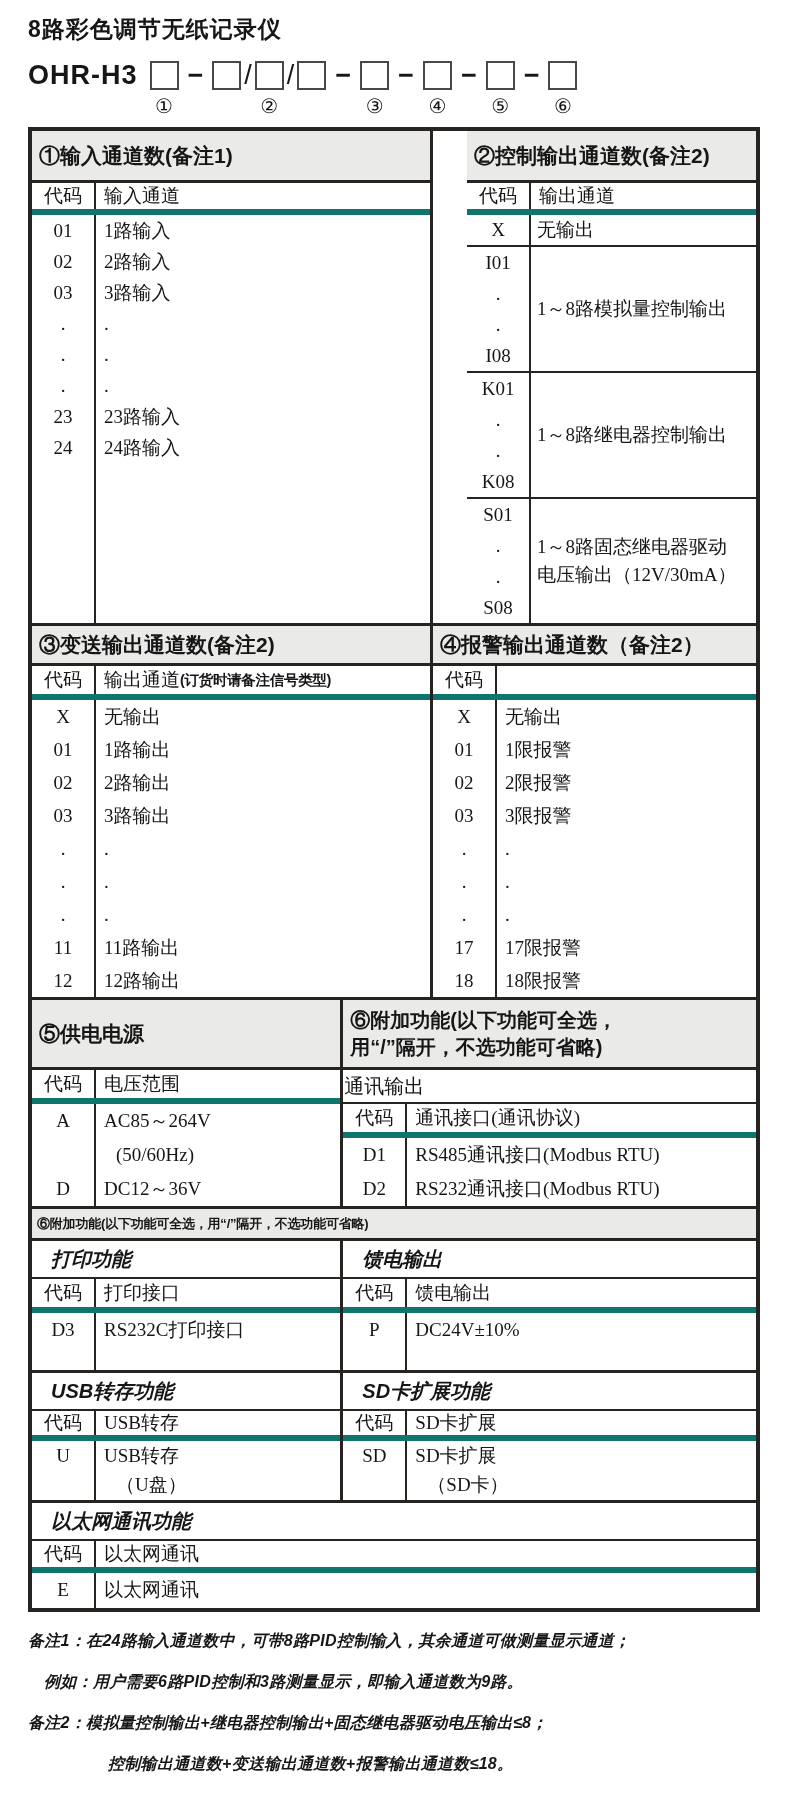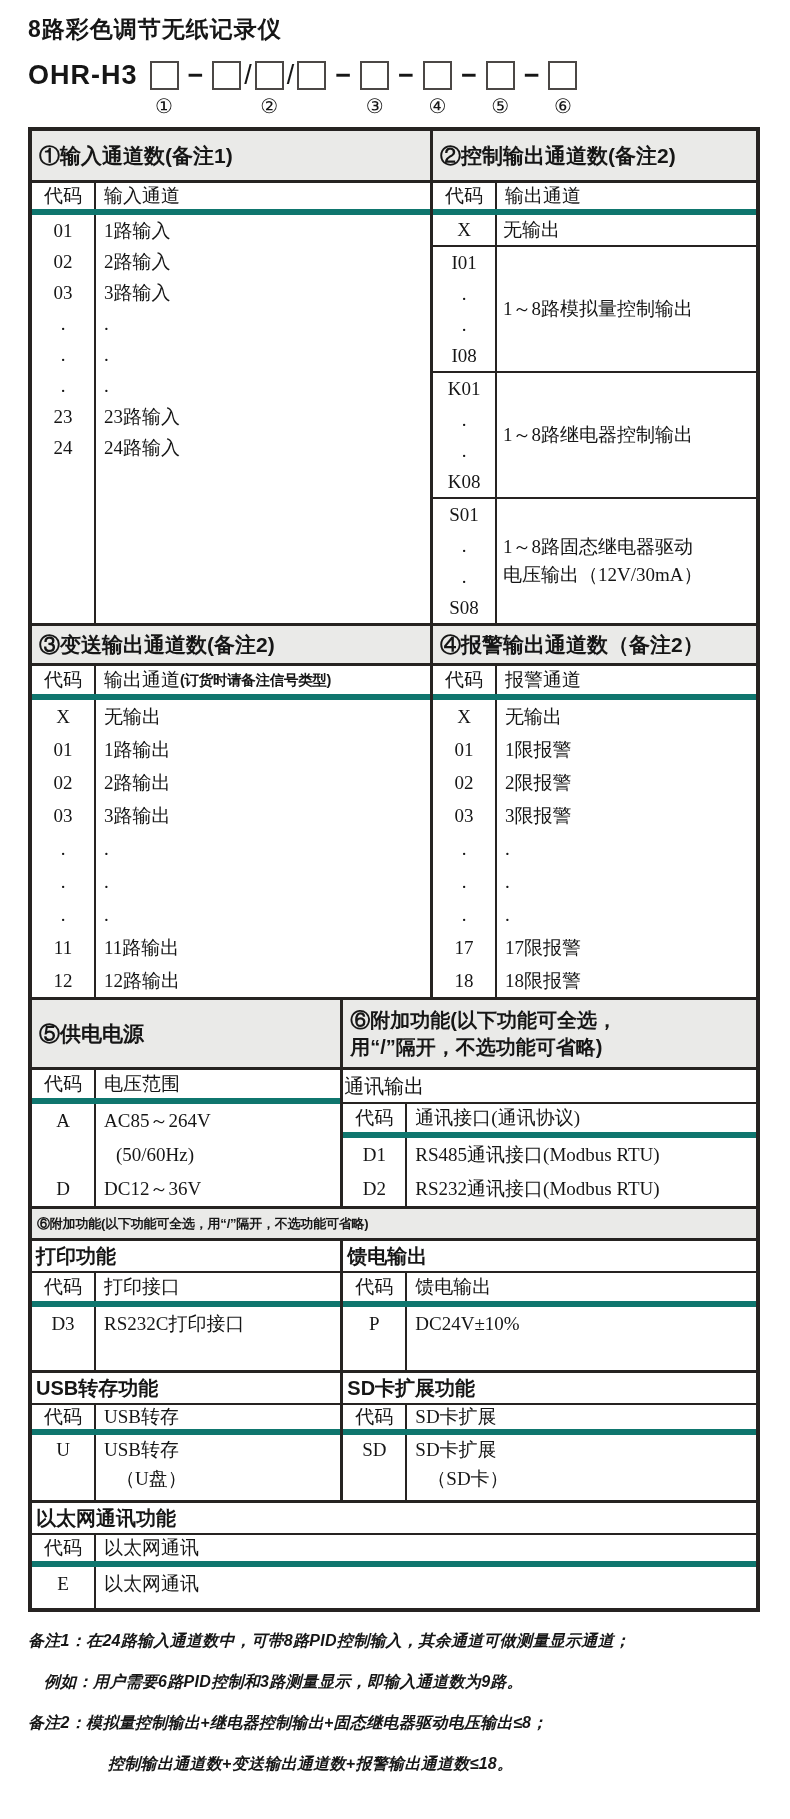"①输入通道数(备注1)" .band:first-child { gap: none -> 34px }
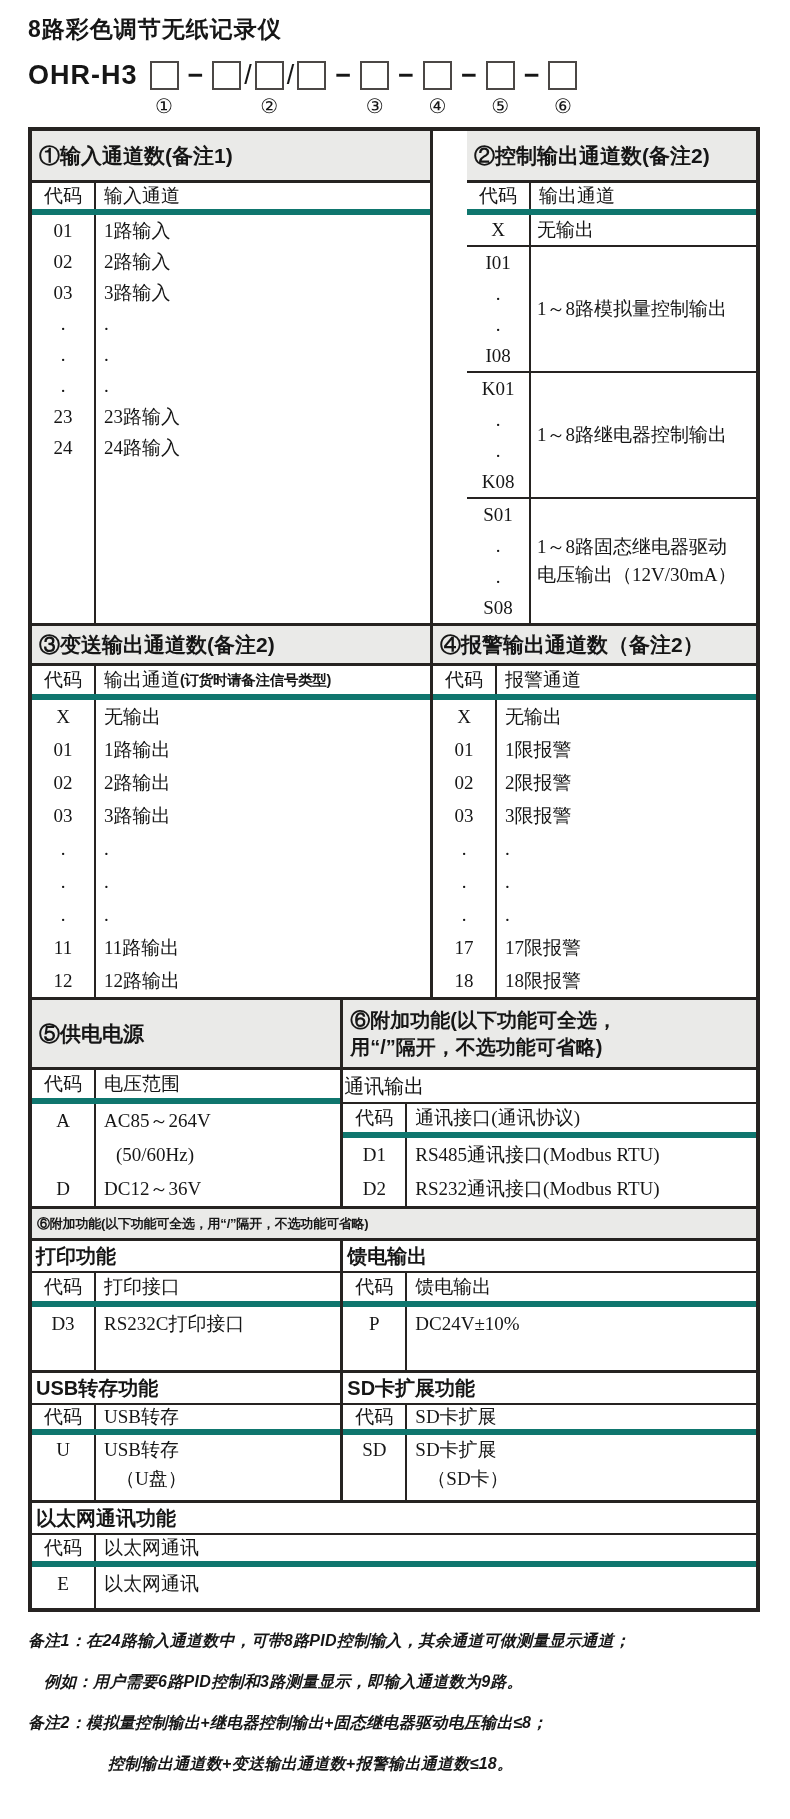"报警通道" div.d { html: <div>报警通道</div> -> none }
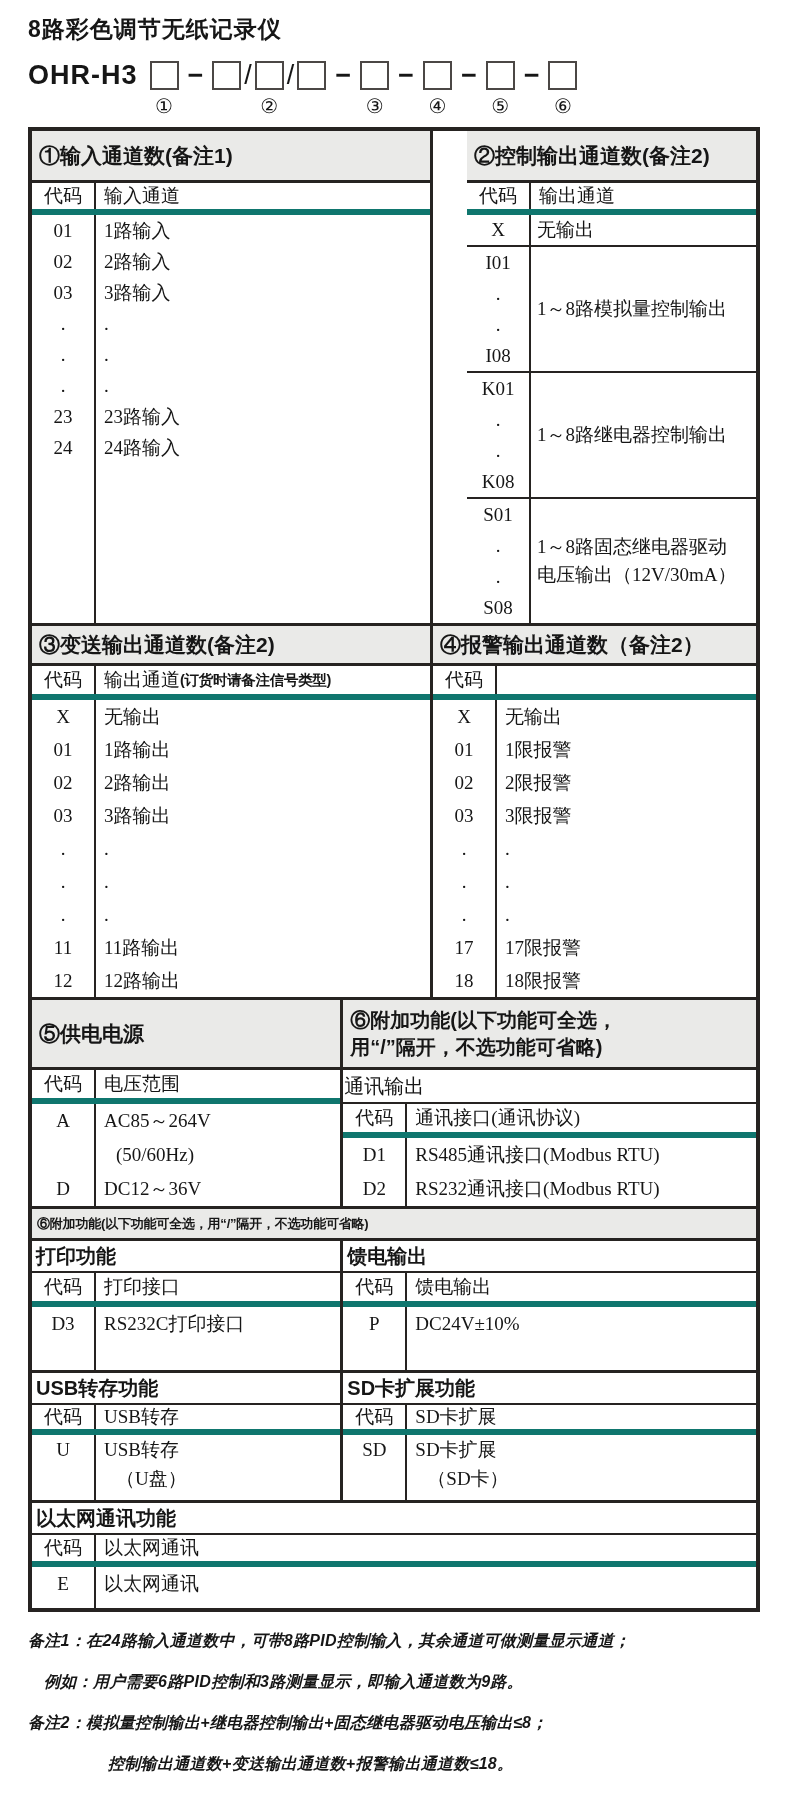"打印功能" .col-title { font-style: none -> italic; height: 32px -> 38px; padding-left: 4px -> 19px }
